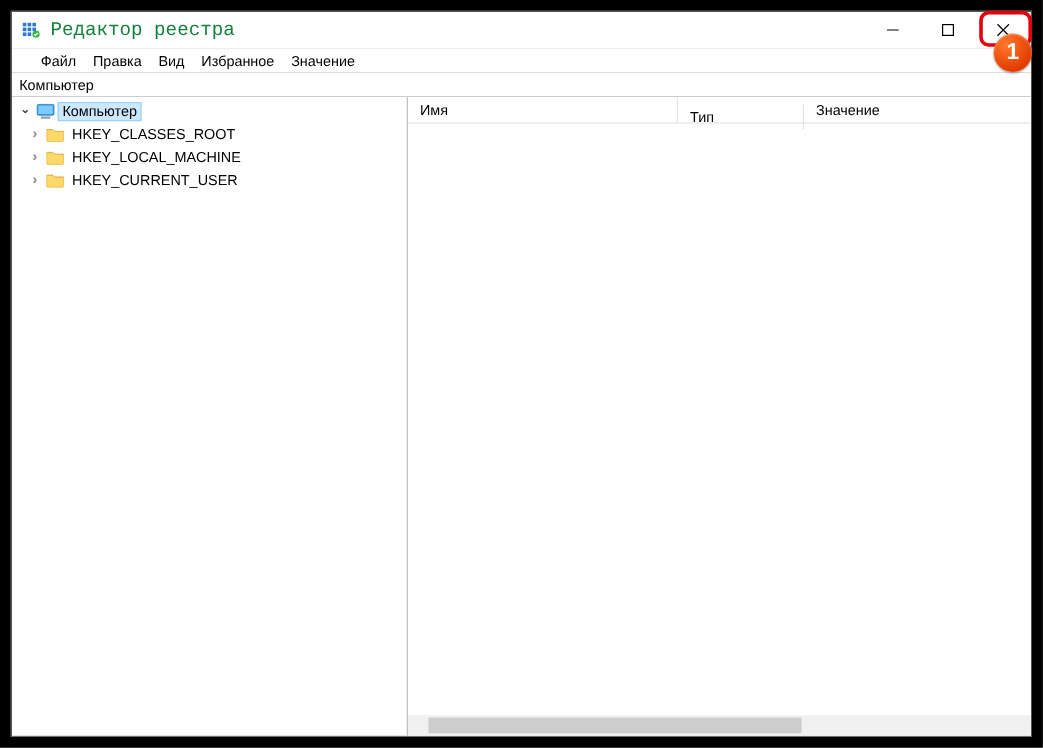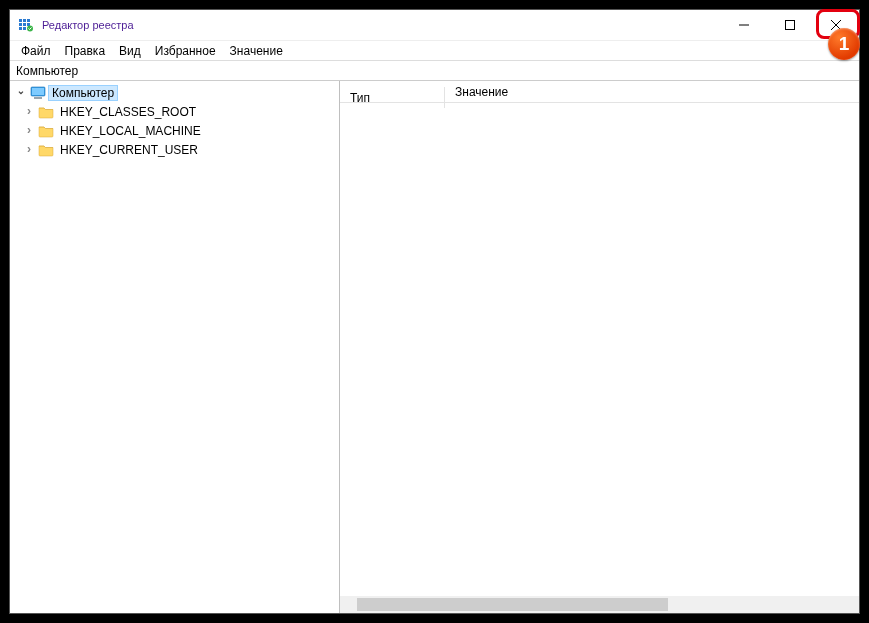"Редактор реестра" .title-text { color: #4c1d95 -> #15803d; font-family: none -> Liberation Mono, monospace; font-size: 11px -> 16px }
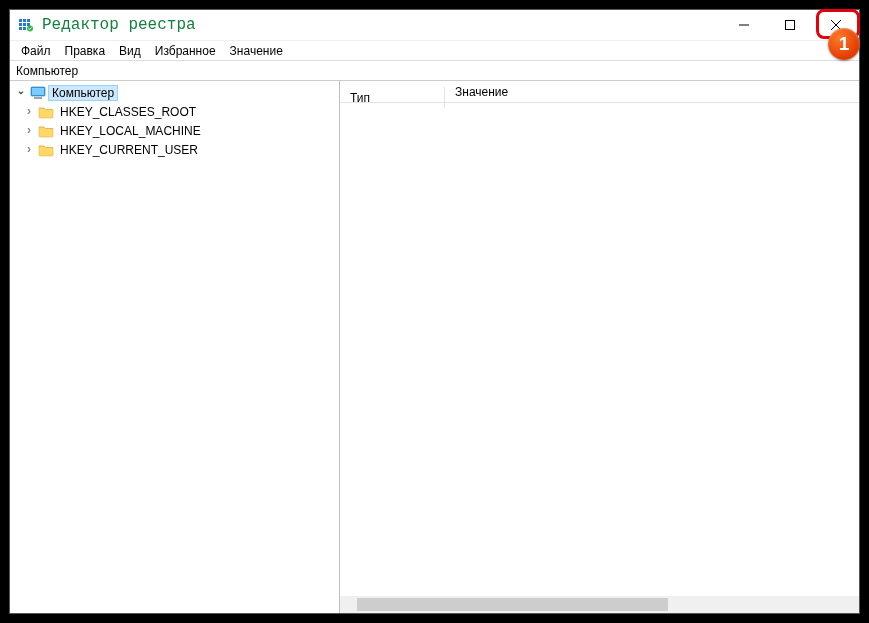"Файл" .menubar { padding: 0 4px -> 0 17px }
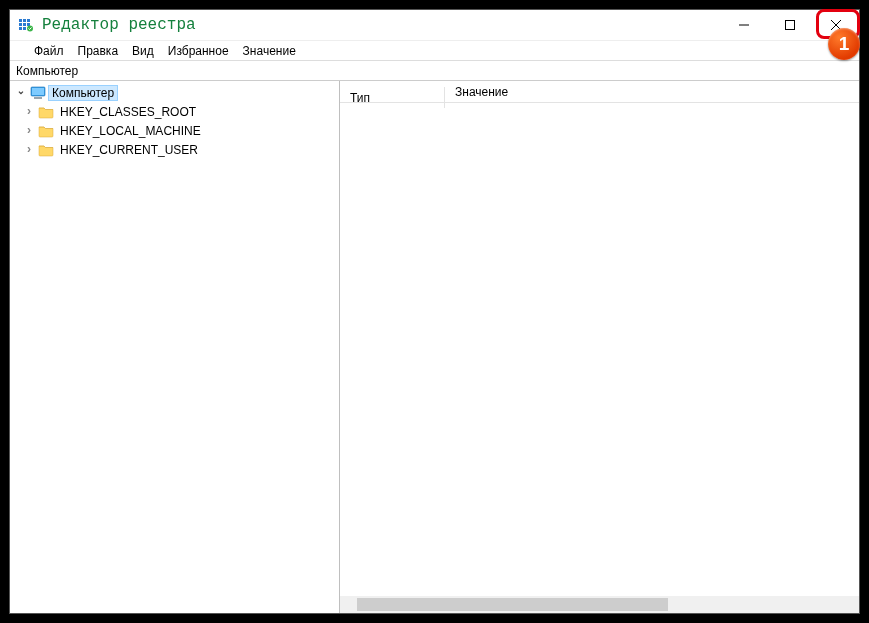"Имя" div.list-col { html: none -> <div>Имя</div> }
